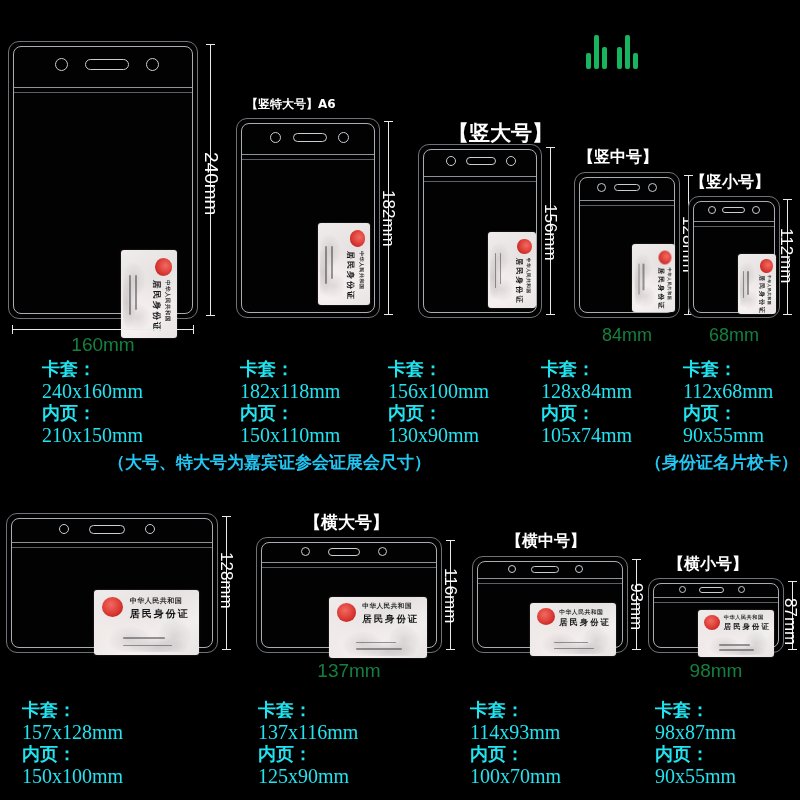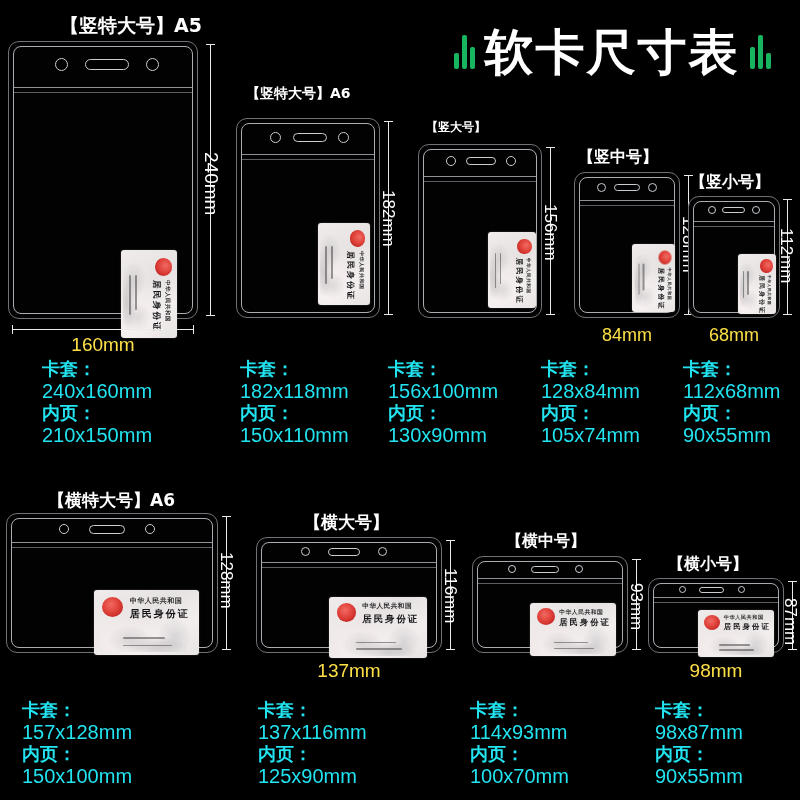"【竖特大号】A5" div.cap { html: <div>【竖特大号】A5</div> -> none }
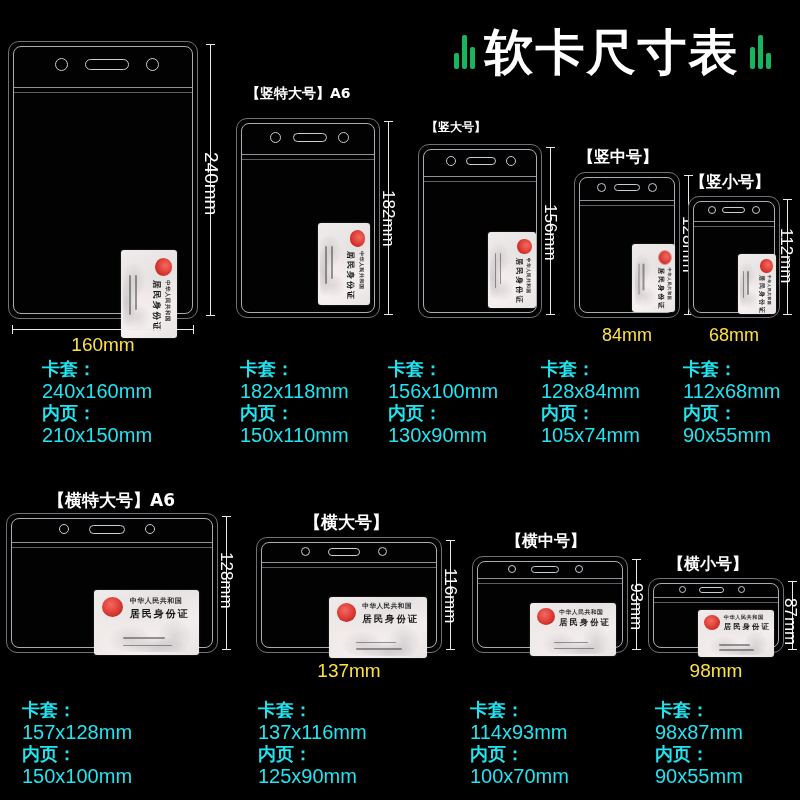"软卡尺寸表" span.title-text { html: <span>软卡尺寸表</span> -> none }
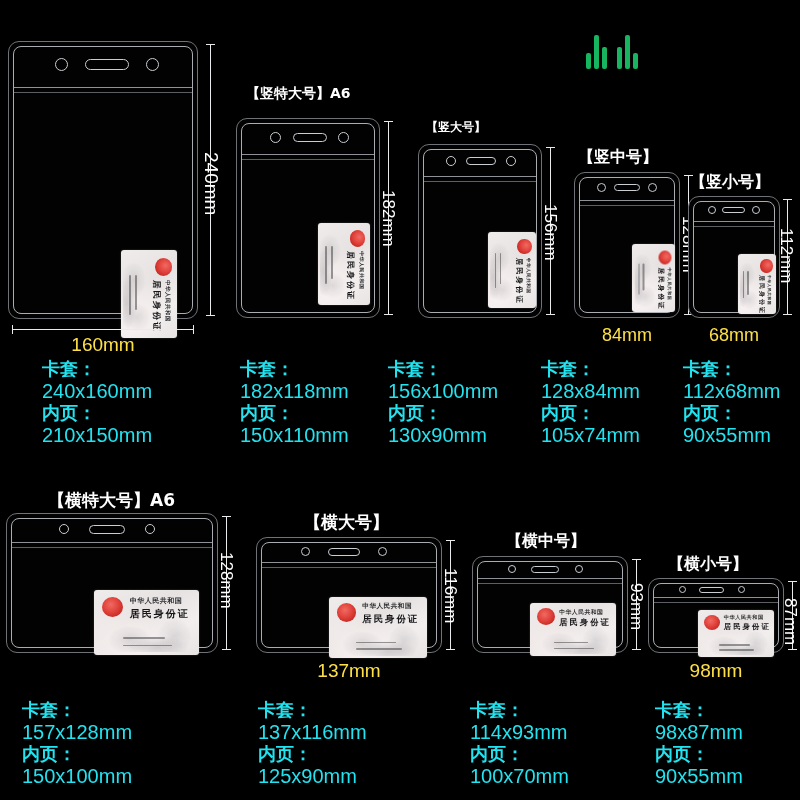"【竖特大号】A6" div.cap { font-size: 14px -> 12px; top: 85px -> 96px }
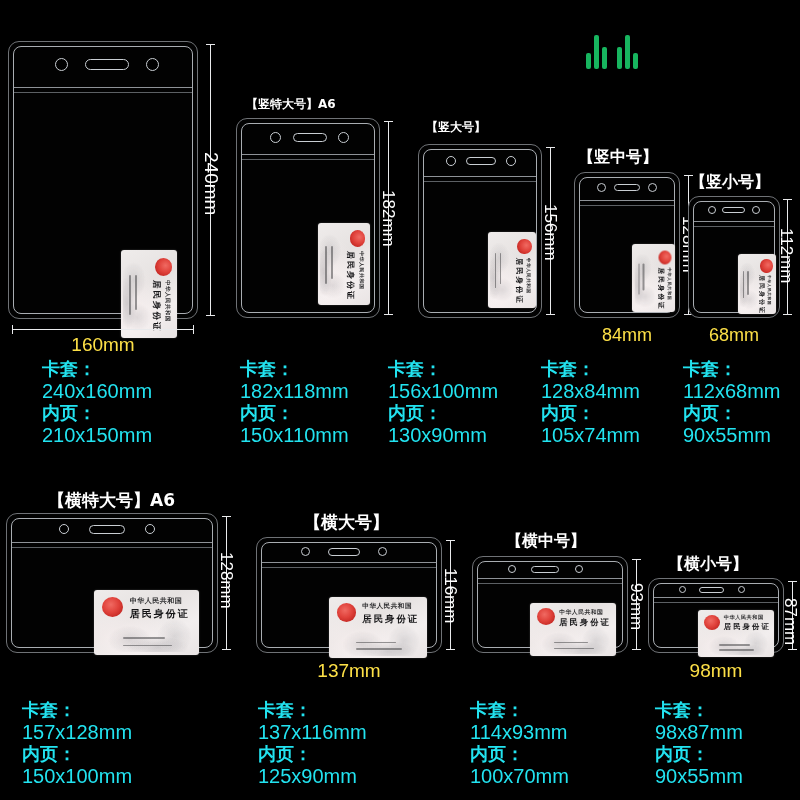"【竖大号】" div.cap { font-size: 12px -> 21px; left: 426px -> 448px }
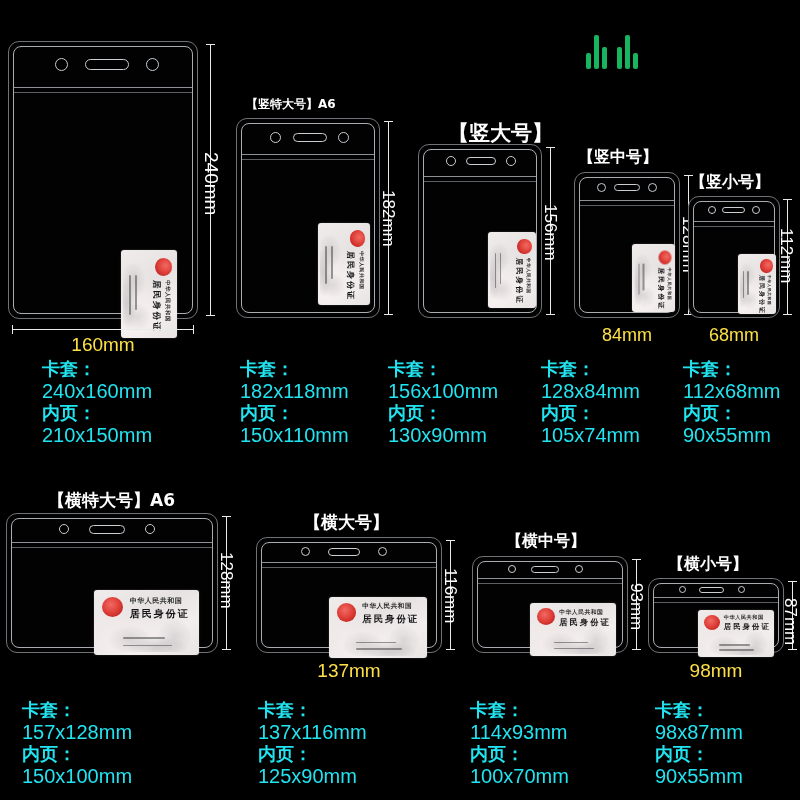"160mm" .dim-w { color: #fde047 -> #15803d }
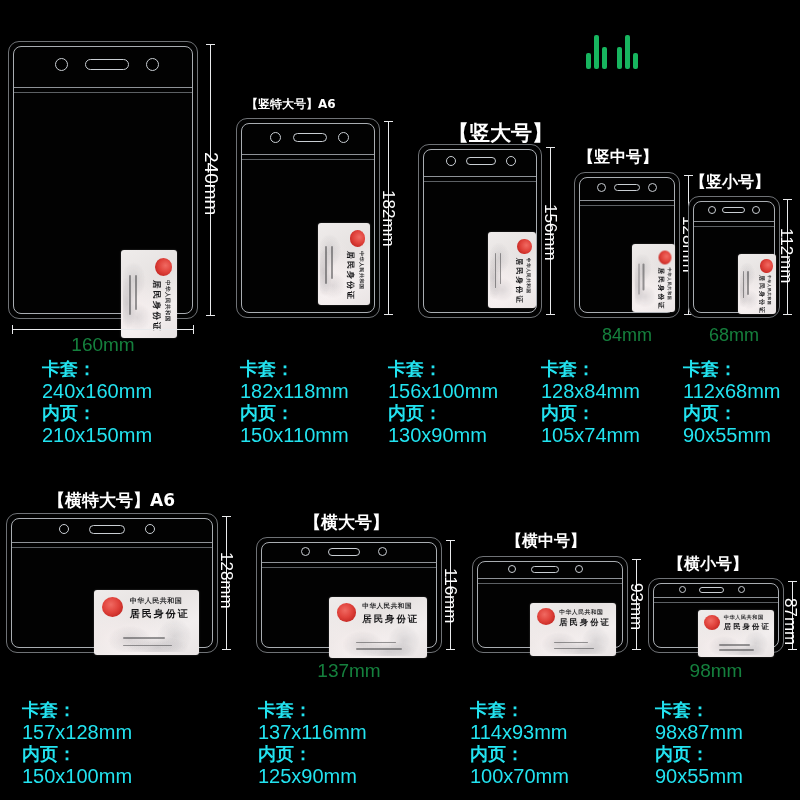"240x160mm" .spec .v { font-family: Liberation Sans, sans-serif -> Liberation Serif, serif }
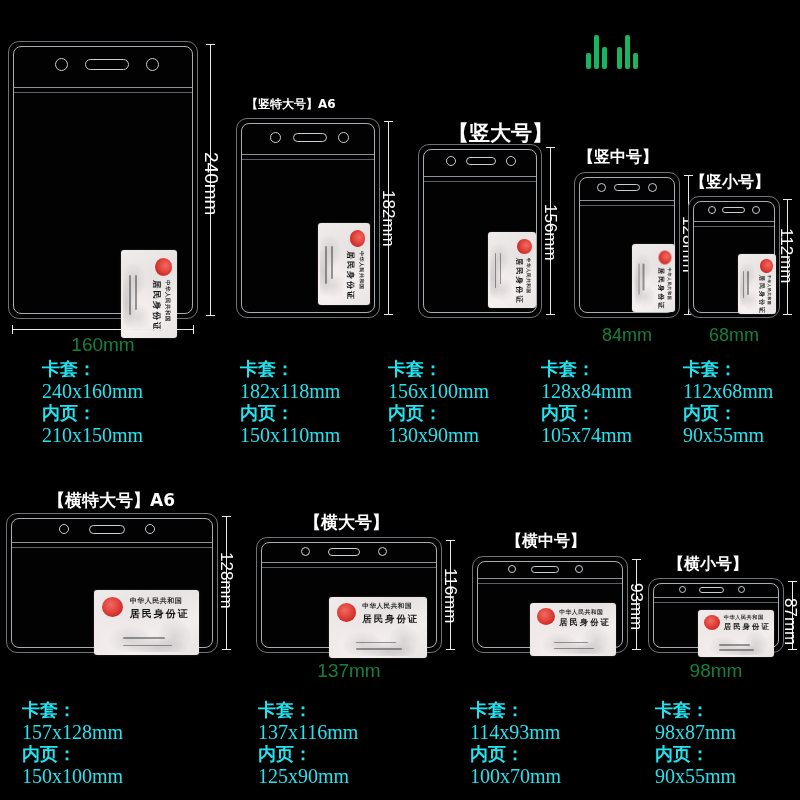"（大号、特大号为嘉宾证参会证展会尺寸）" div.note { html: none -> <div>（大号、特大号为嘉宾证参会证展会尺寸）</div> }
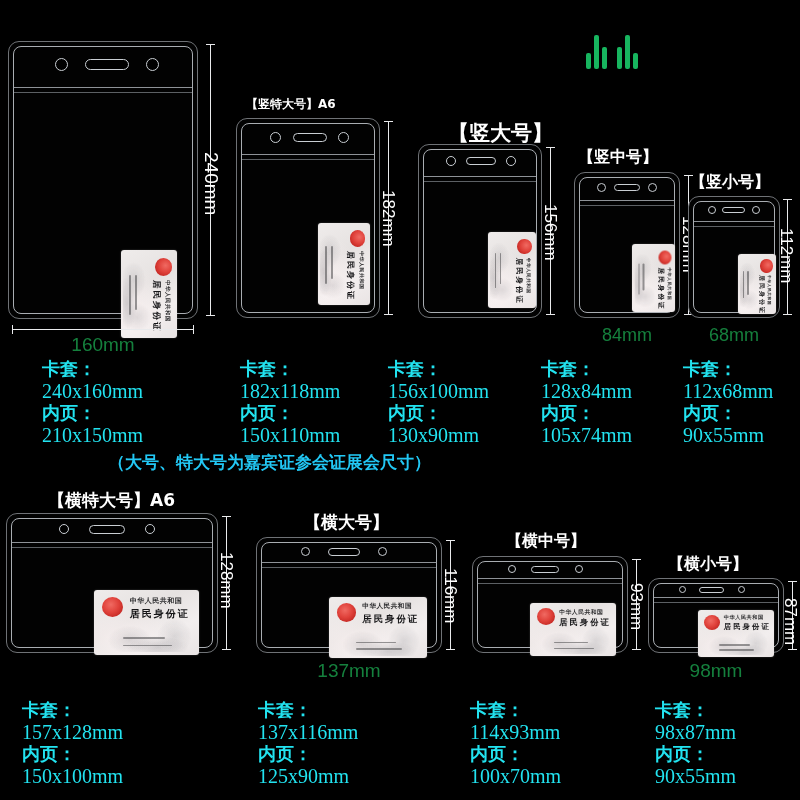"（身份证名片校卡）" div.note { html: none -> <div>（身份证名片校卡）</div> }
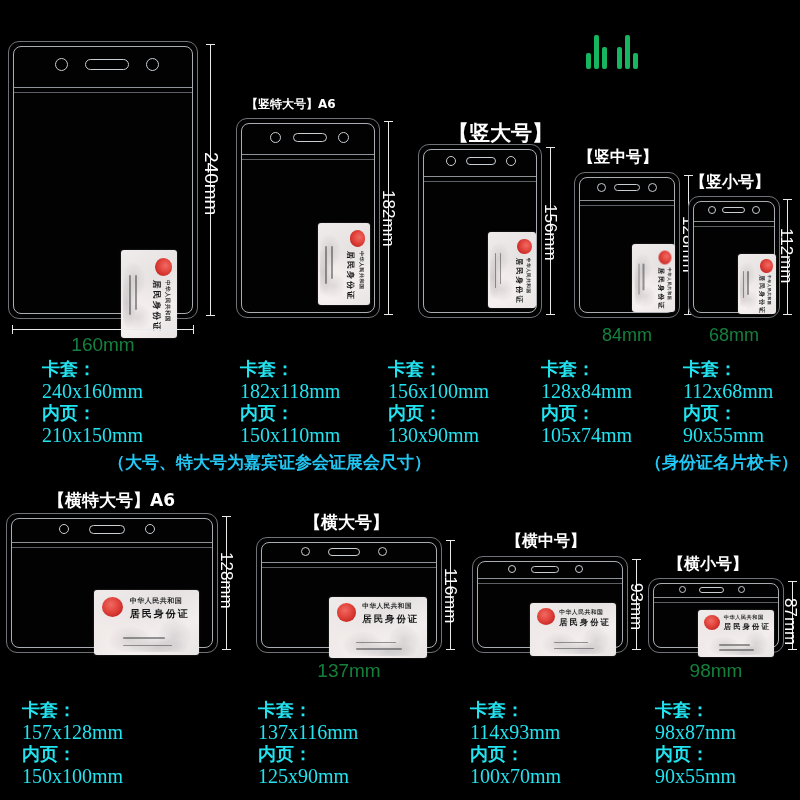"【横特大号】A6" div.cap { html: <div>【横特大号】A6</div> -> none }
